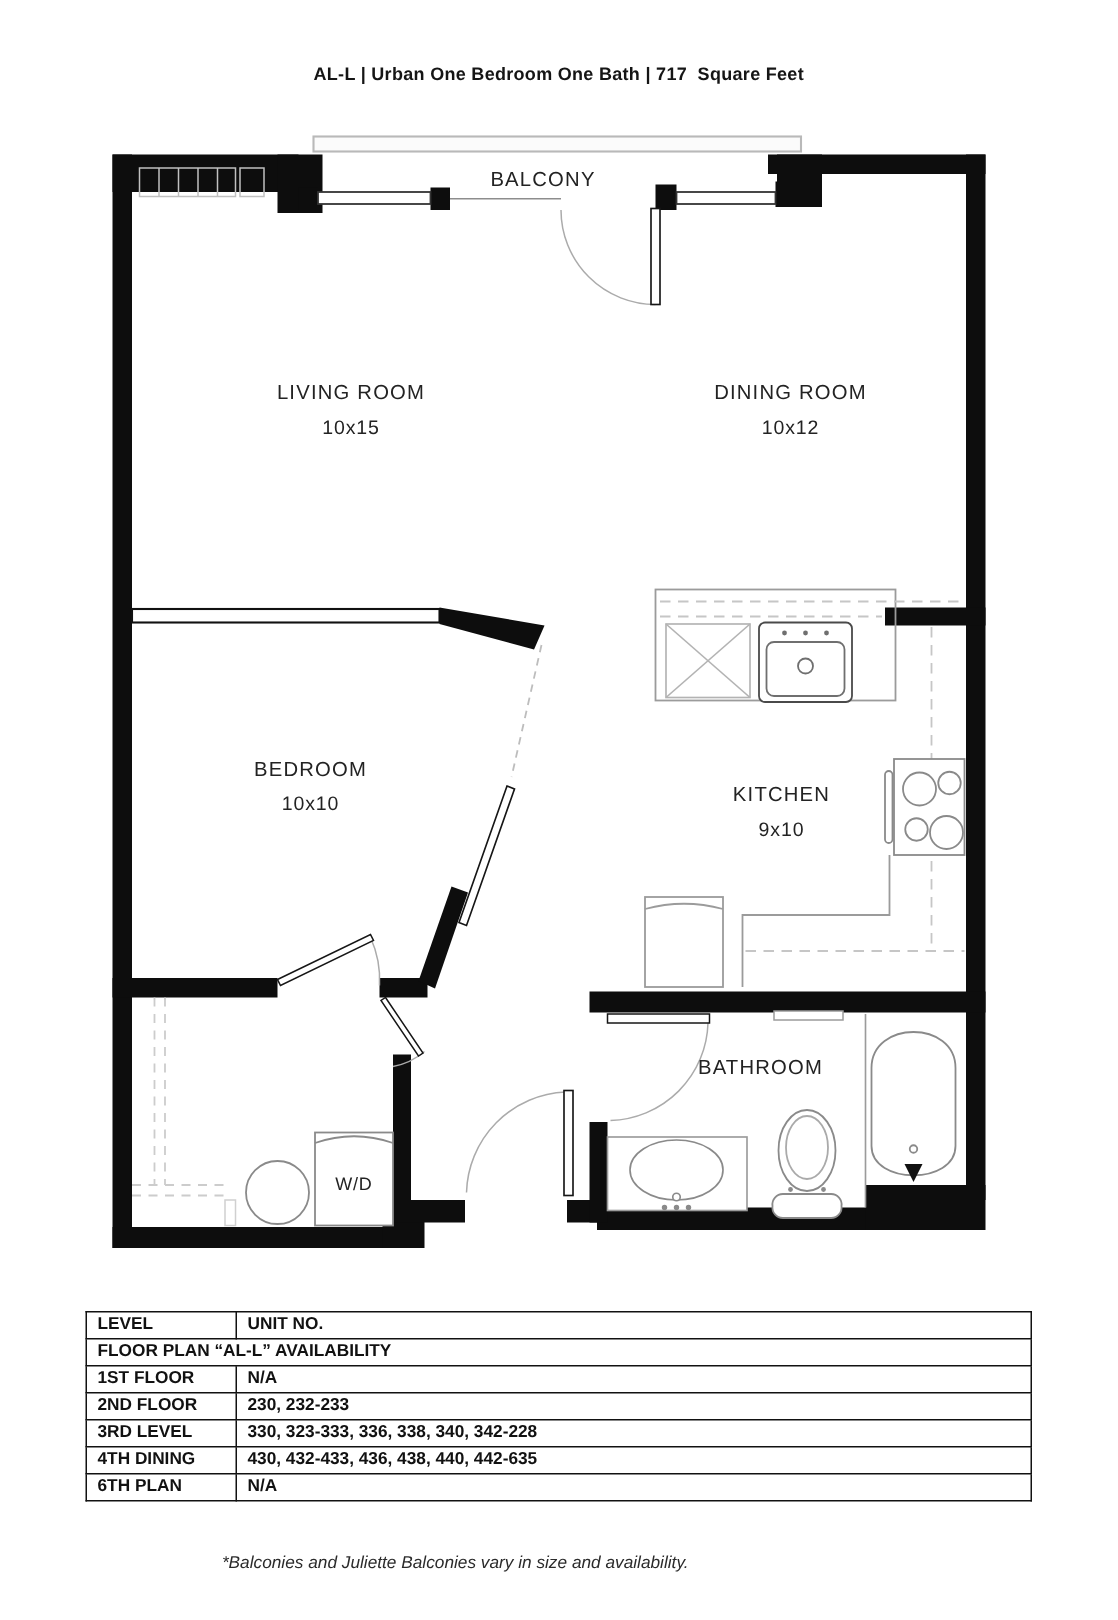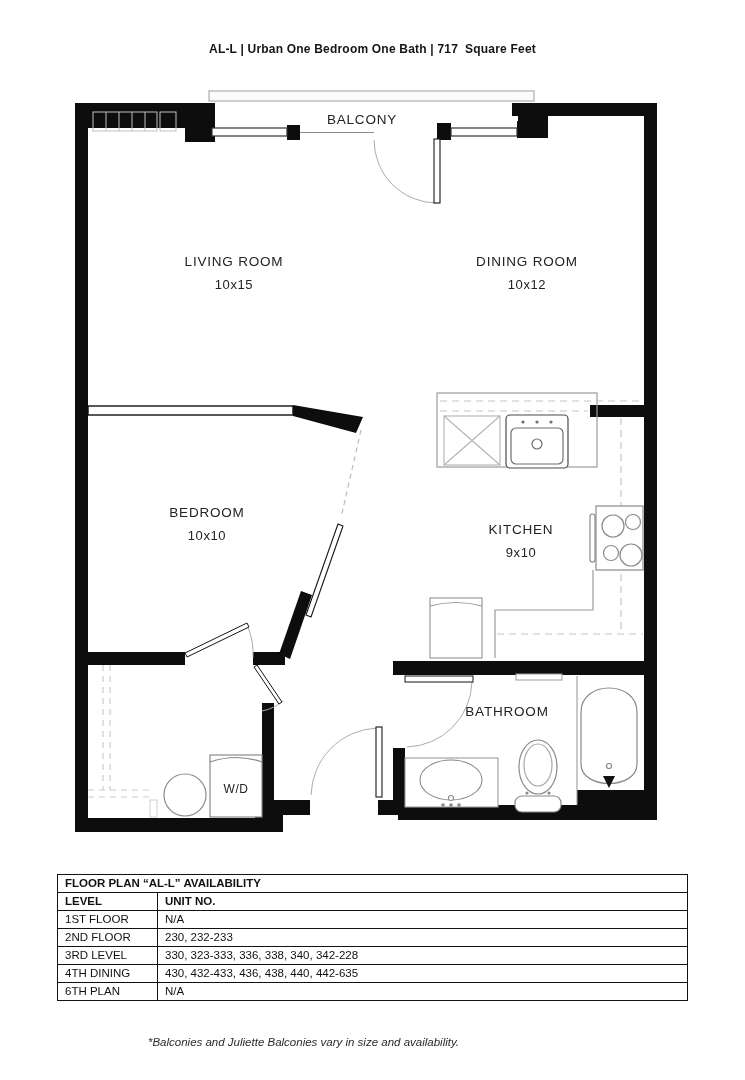"FLOOR PLAN “AL-L” AVAILABILITY" tr { order: before "LEVEL" -> after "LEVEL" }
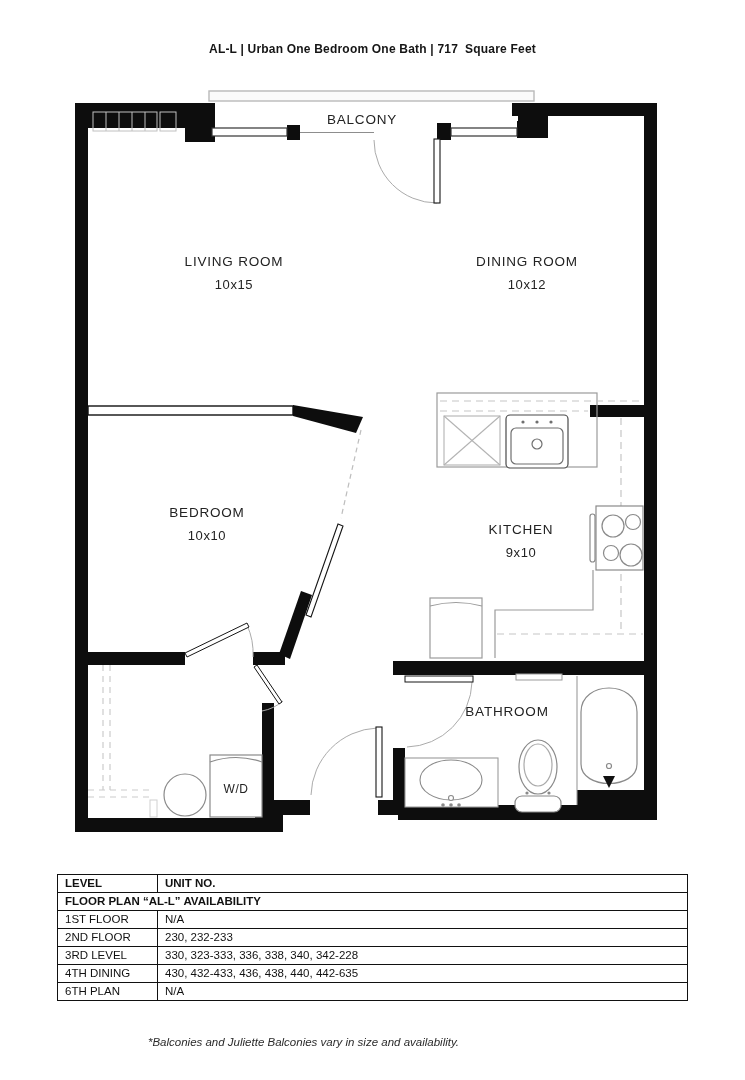"1ST FLOOR" #availability td,#availability th { font-weight: none -> bold }
